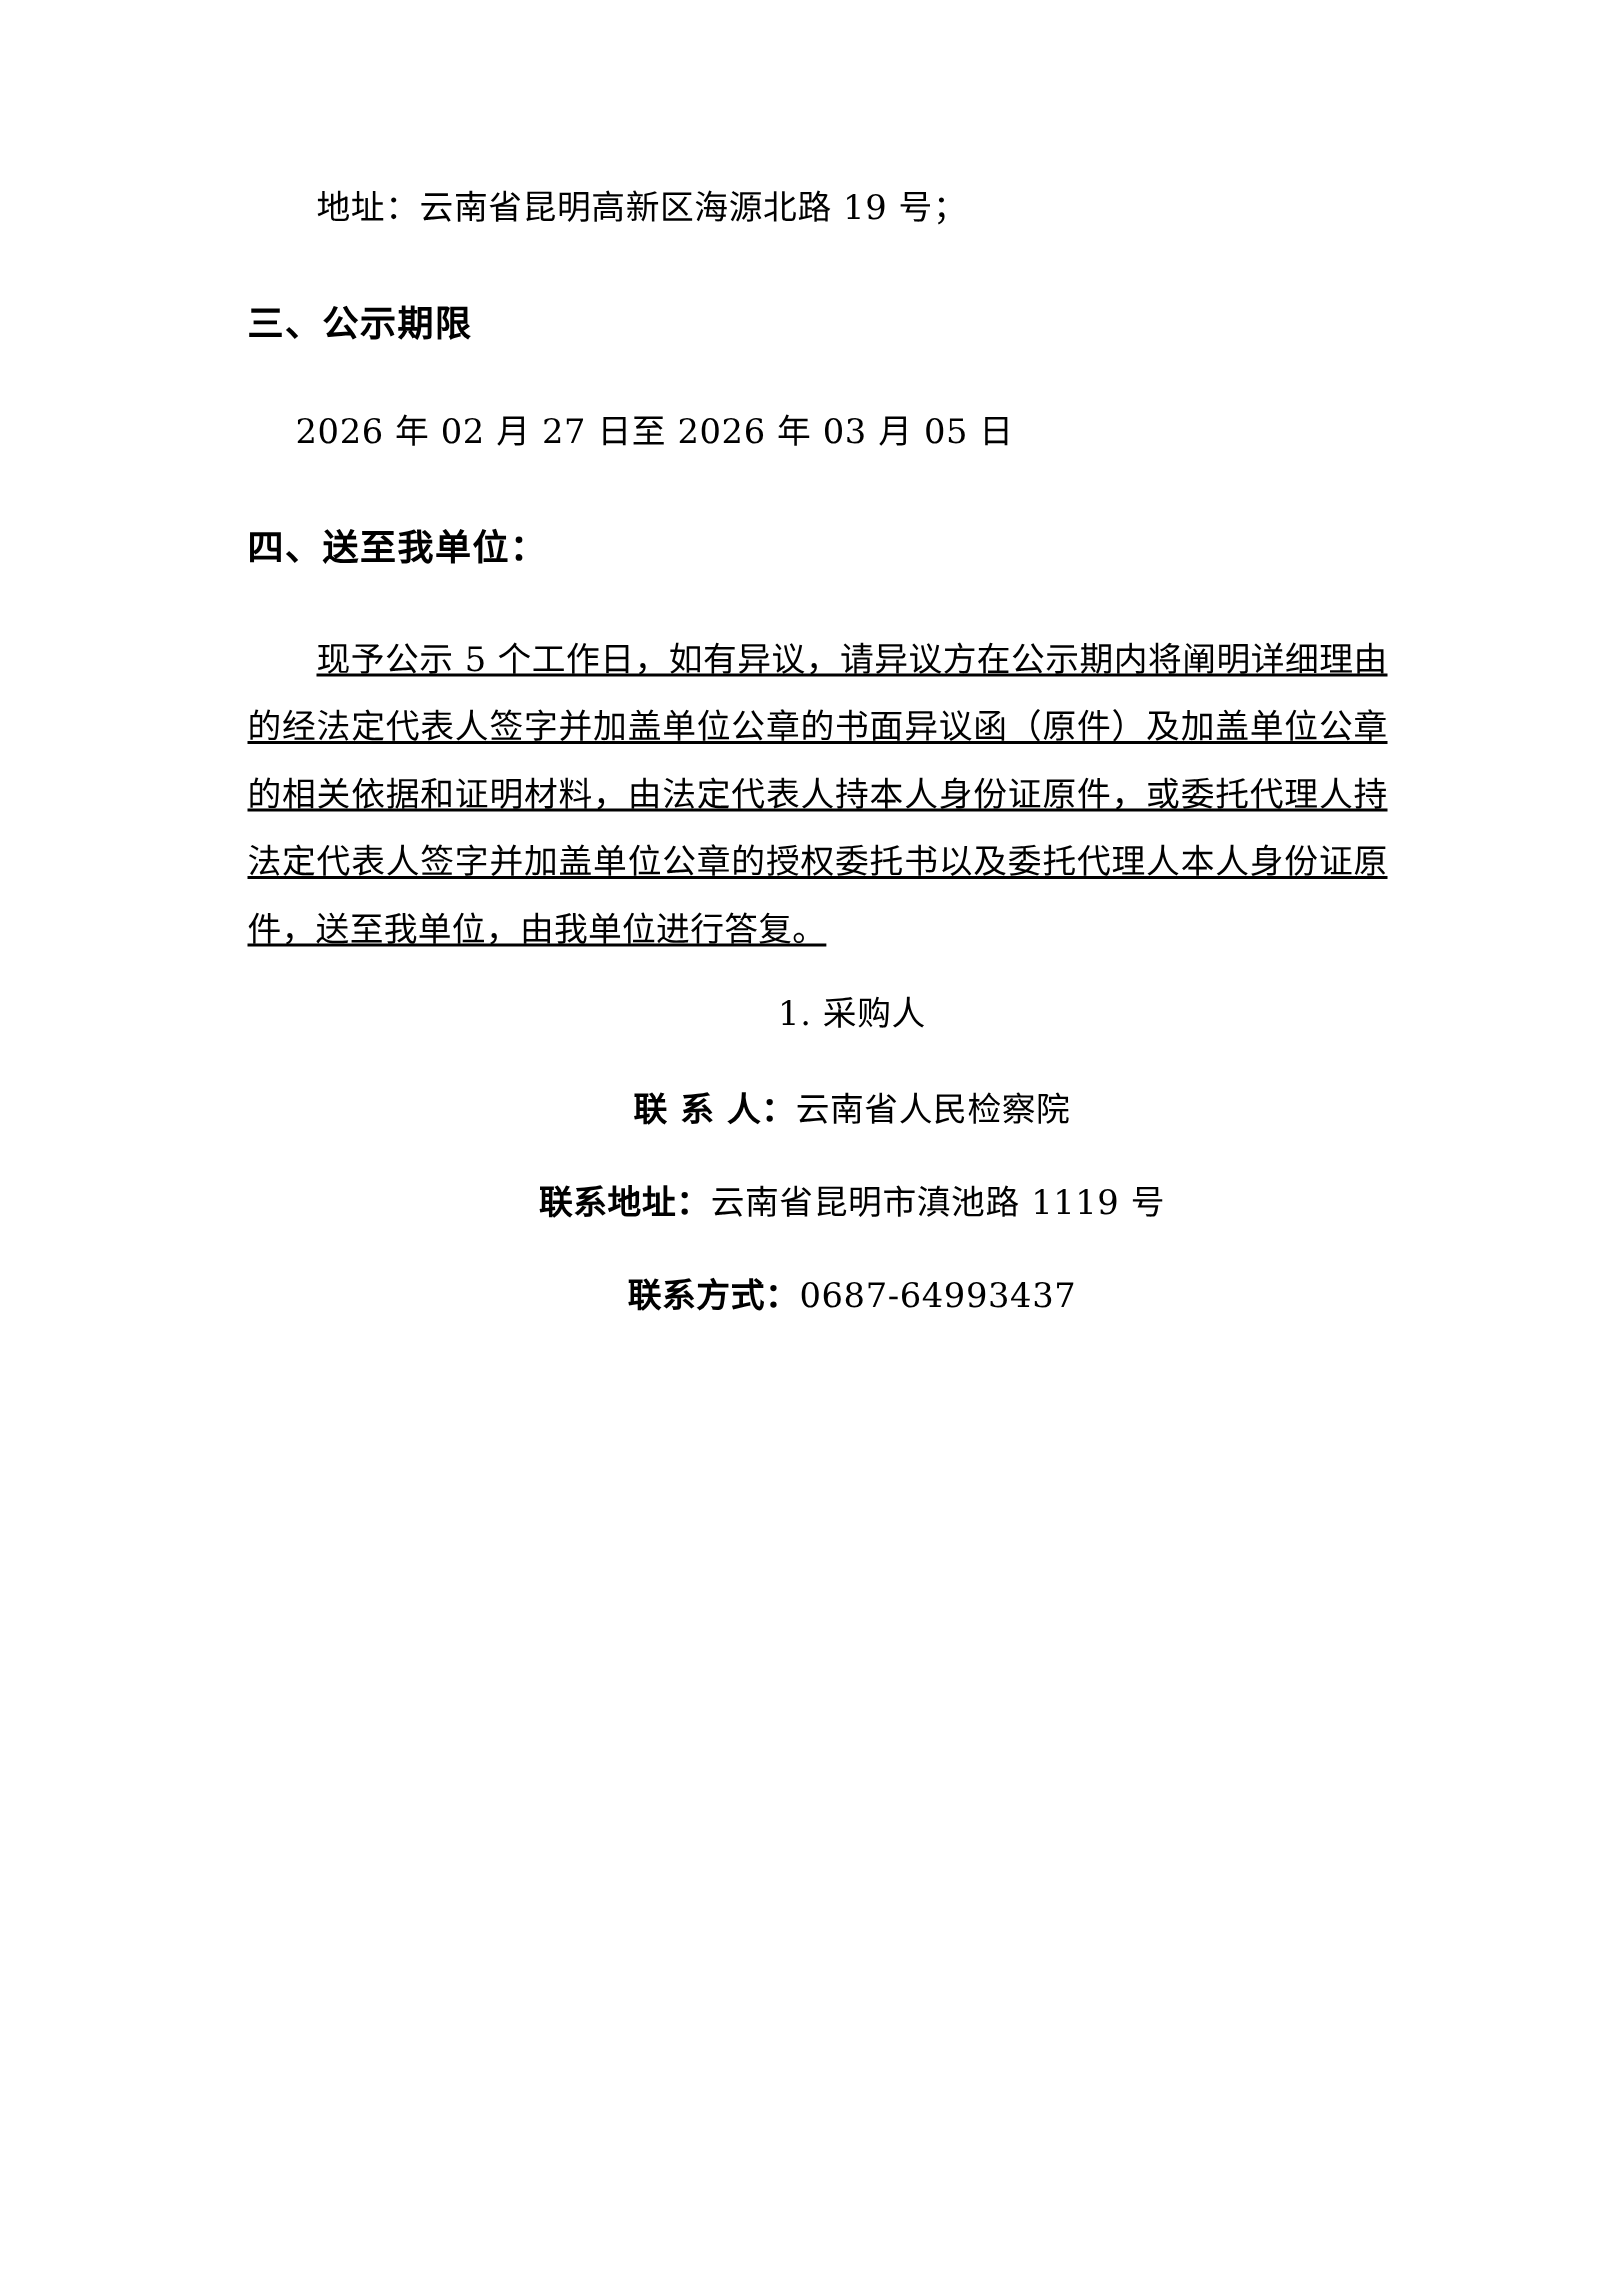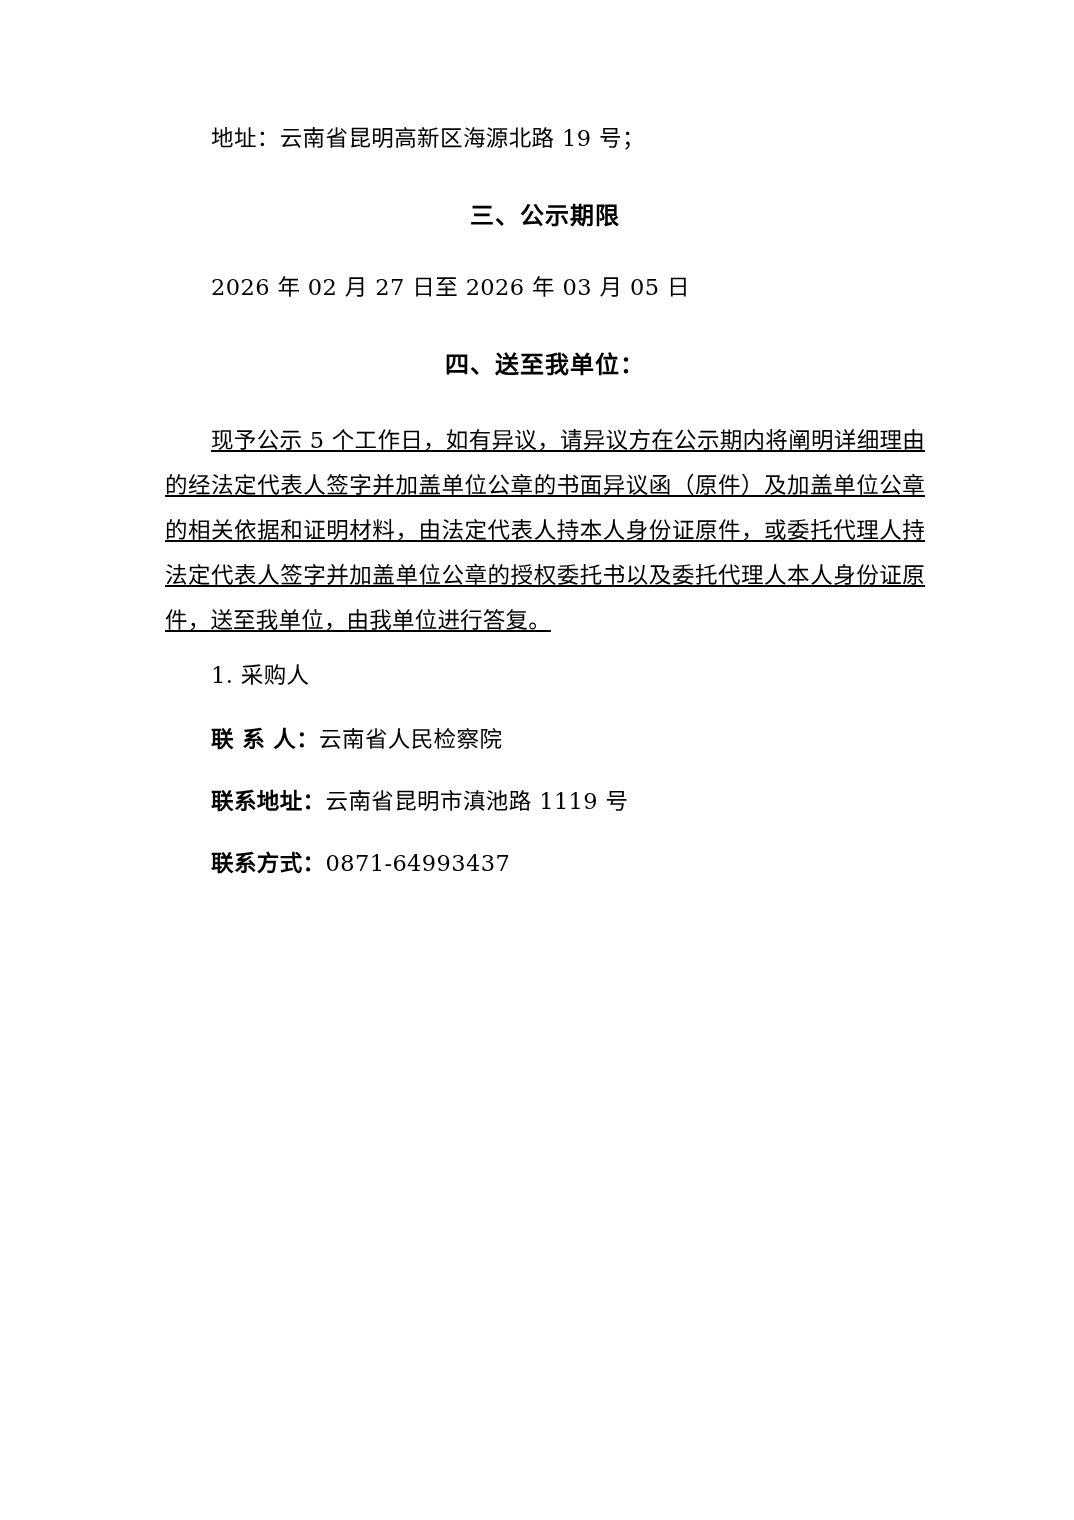"三、公示期限" .heading { text-align: center -> none }
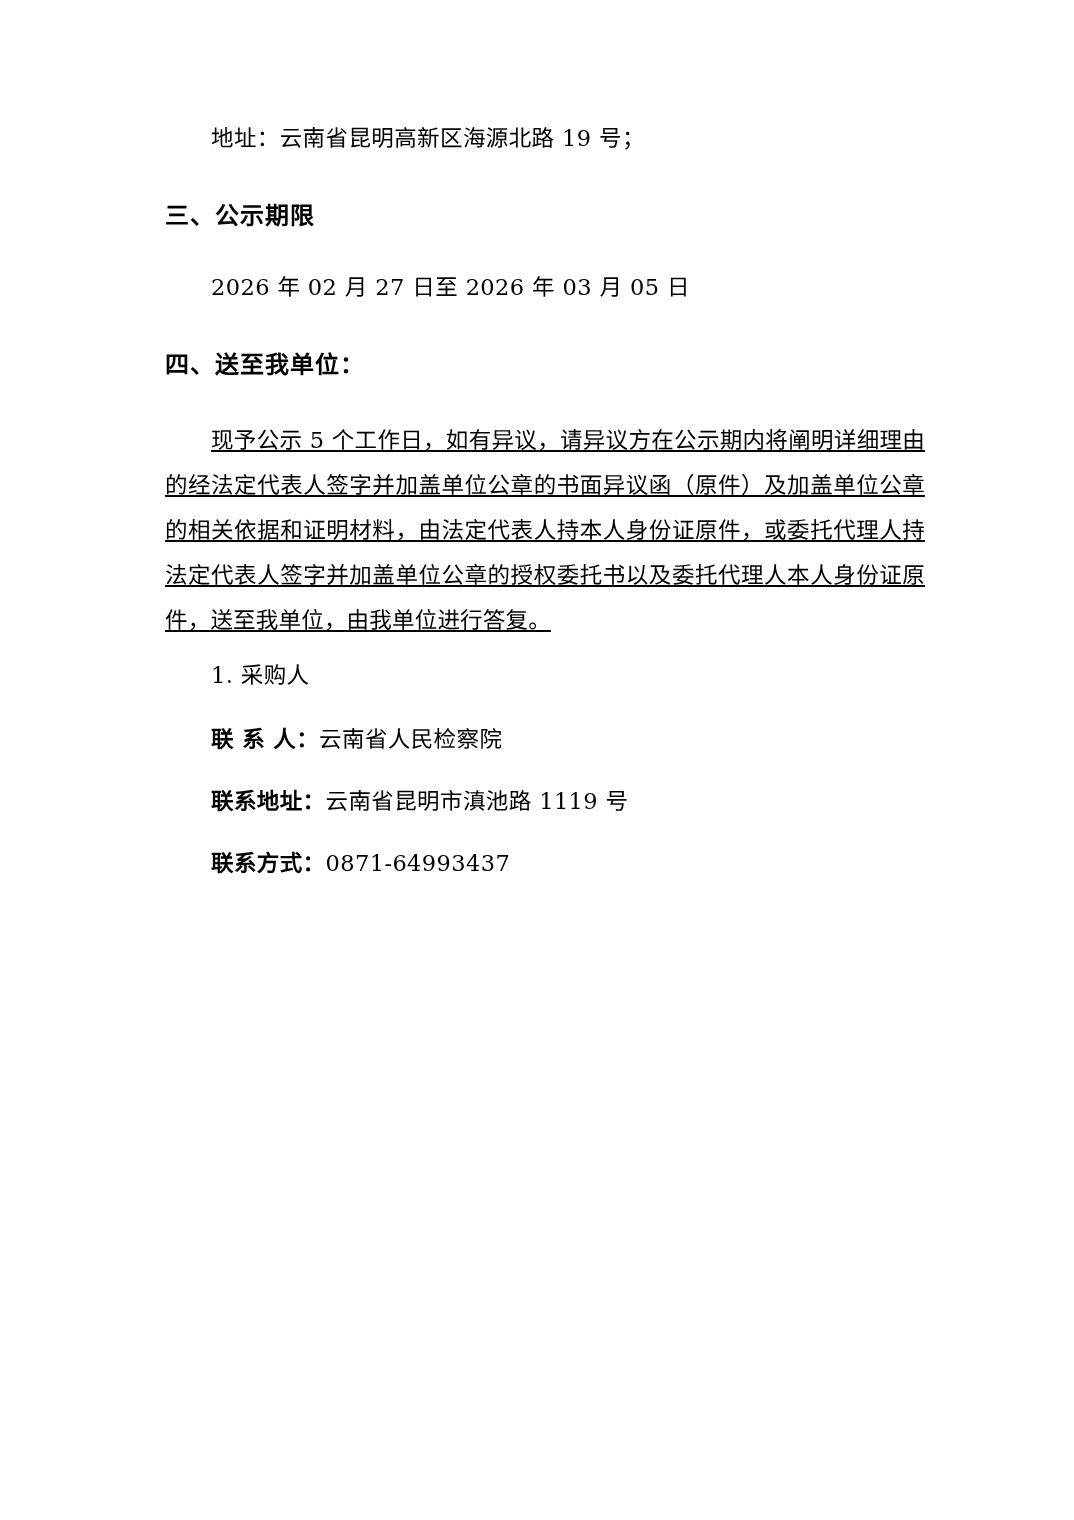"2026 年 02 月 27" .para-line { margin: 0 0 44px 46px -> 0 0 44px 32px }
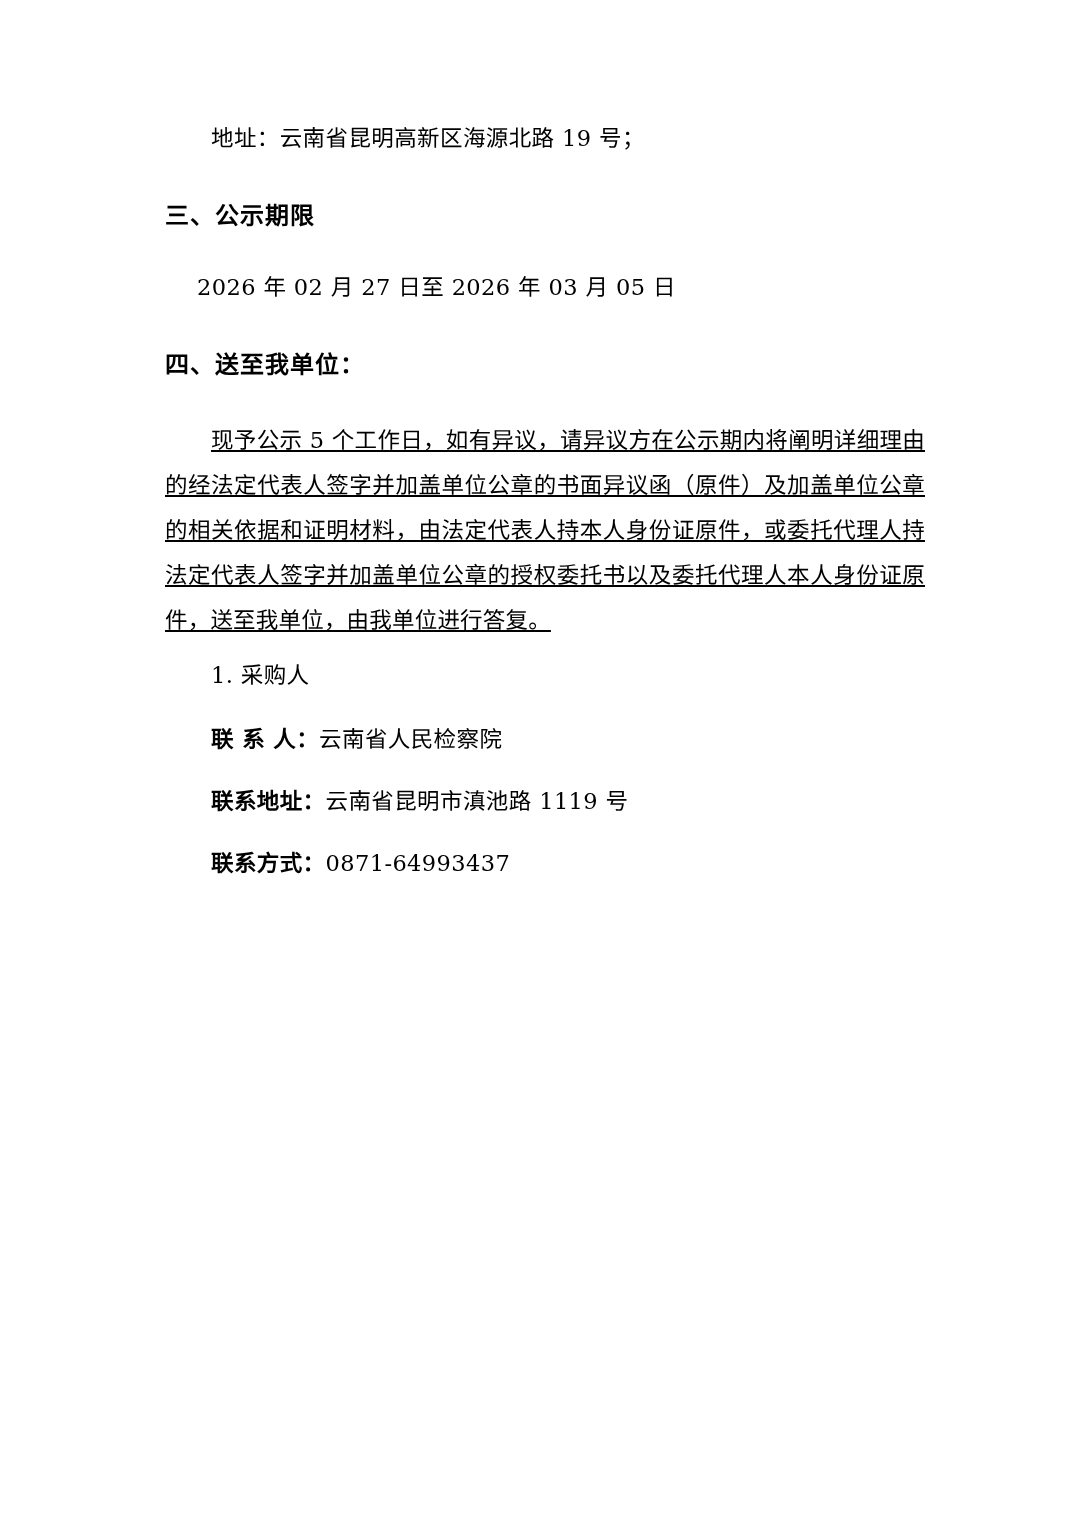"1. 采购人" .contact-block { text-align: none -> center }
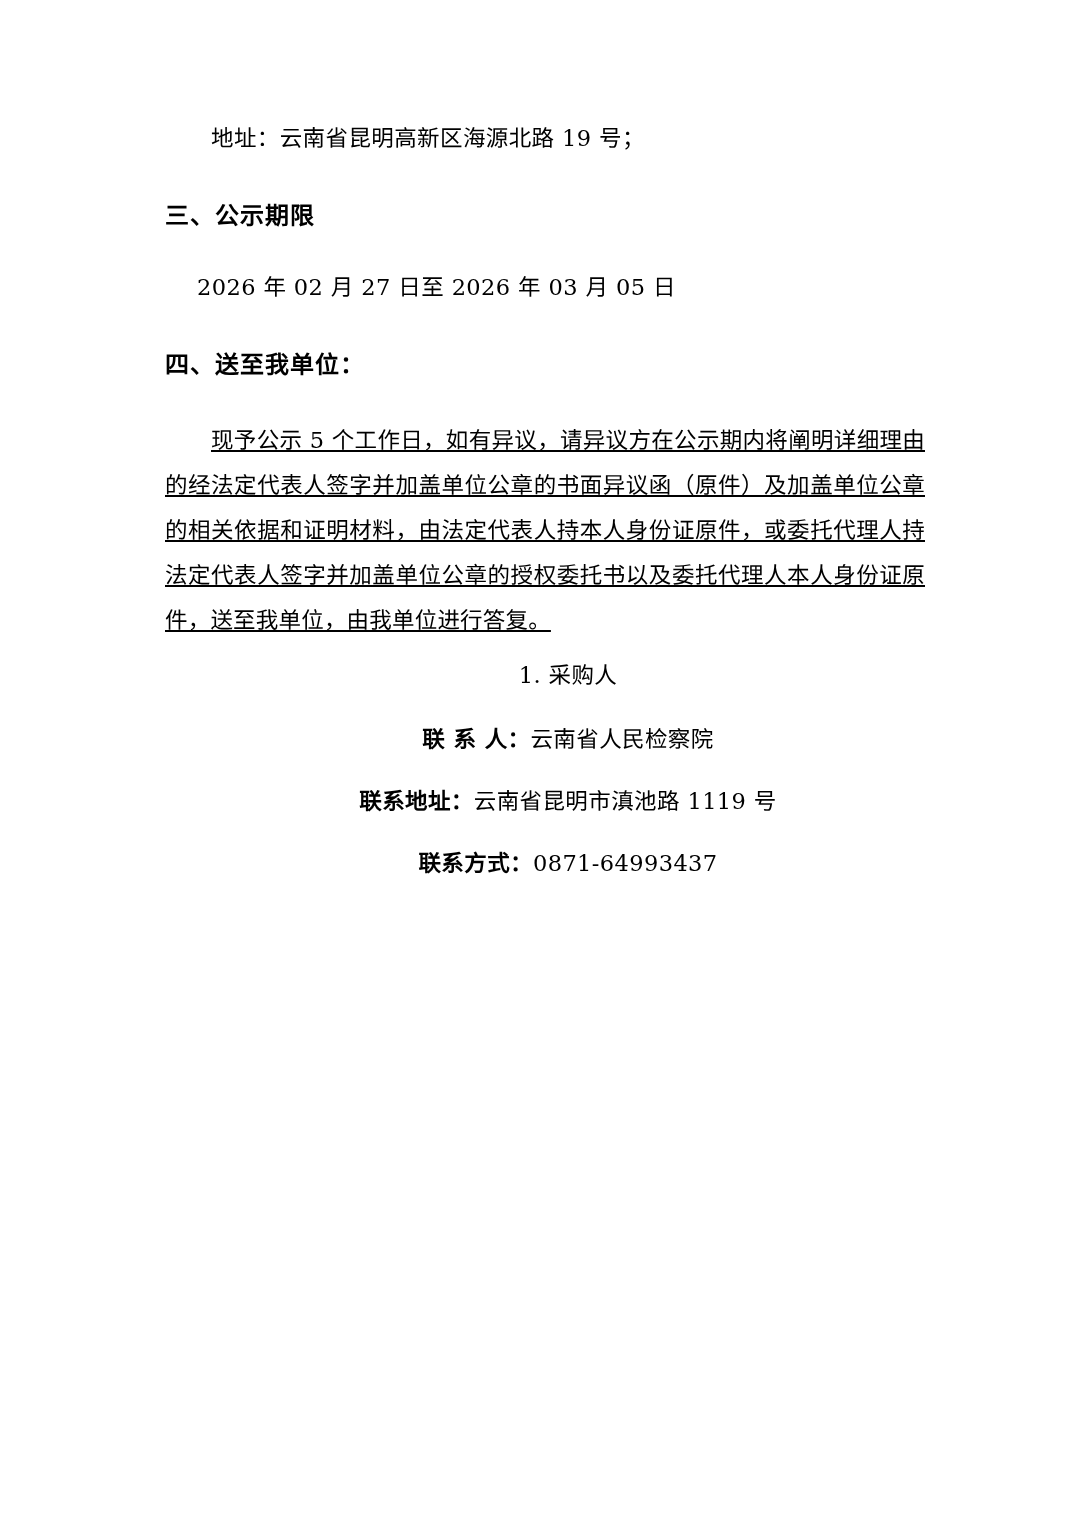"0871-64993437" span { text: 0871-64993437 -> 0687-64993437 }
